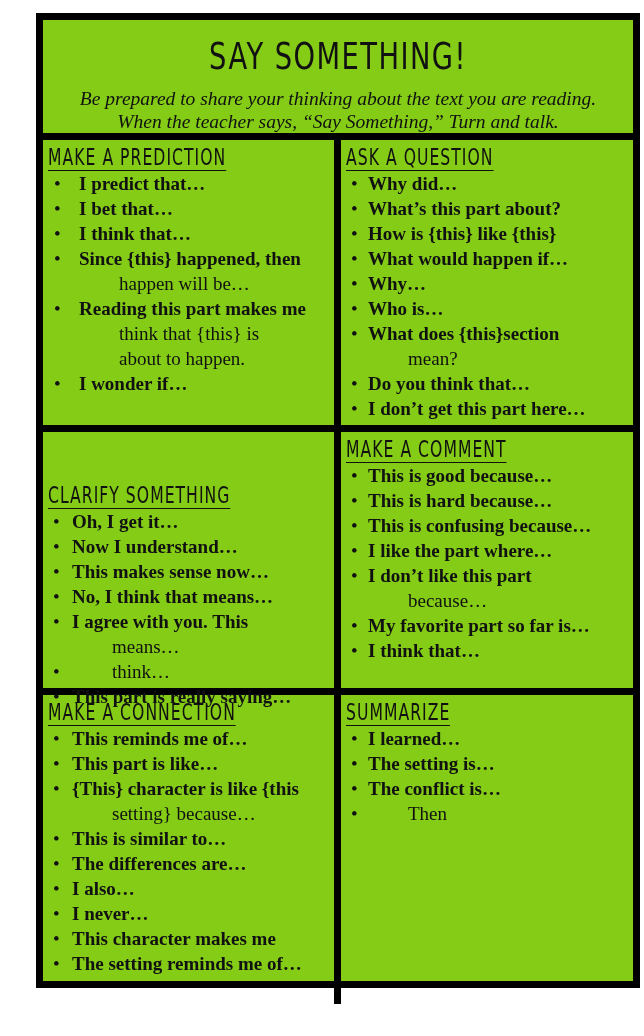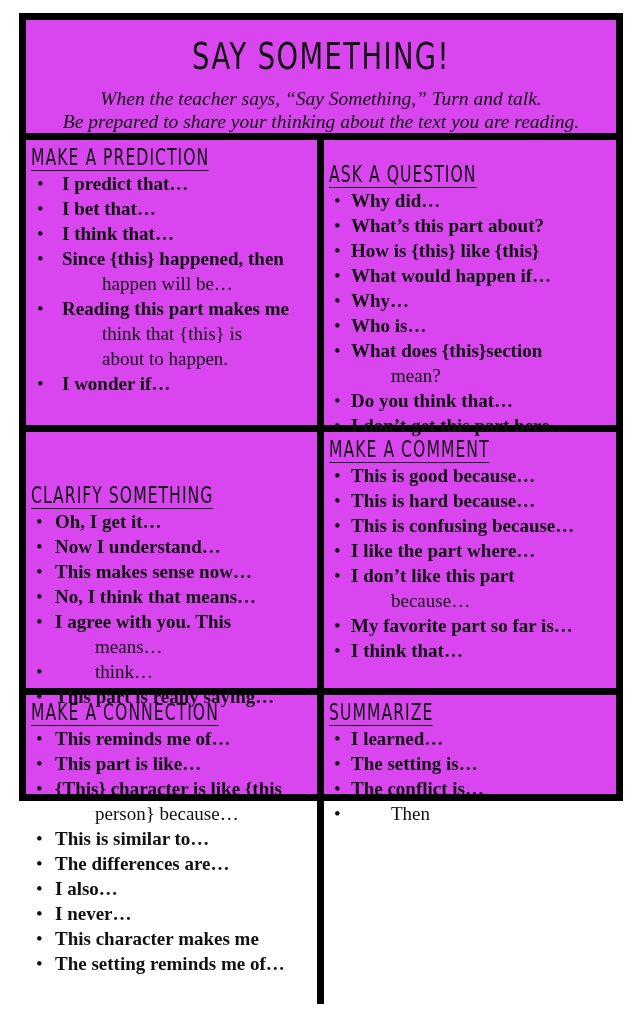"SAY SOMETHING!" .frame { background: #d946ef -> #84cc16; height: 788px -> 975px; left: 19px -> 36px }
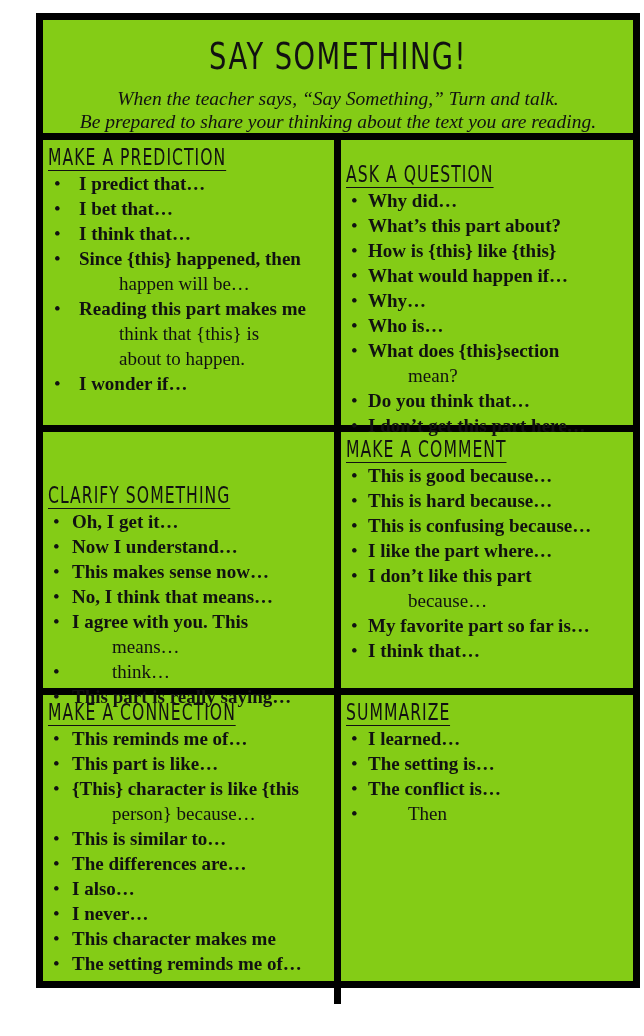"When the teacher says, “Say" div { order: before "Be prepared to share your" -> after "Be prepared to share your" }
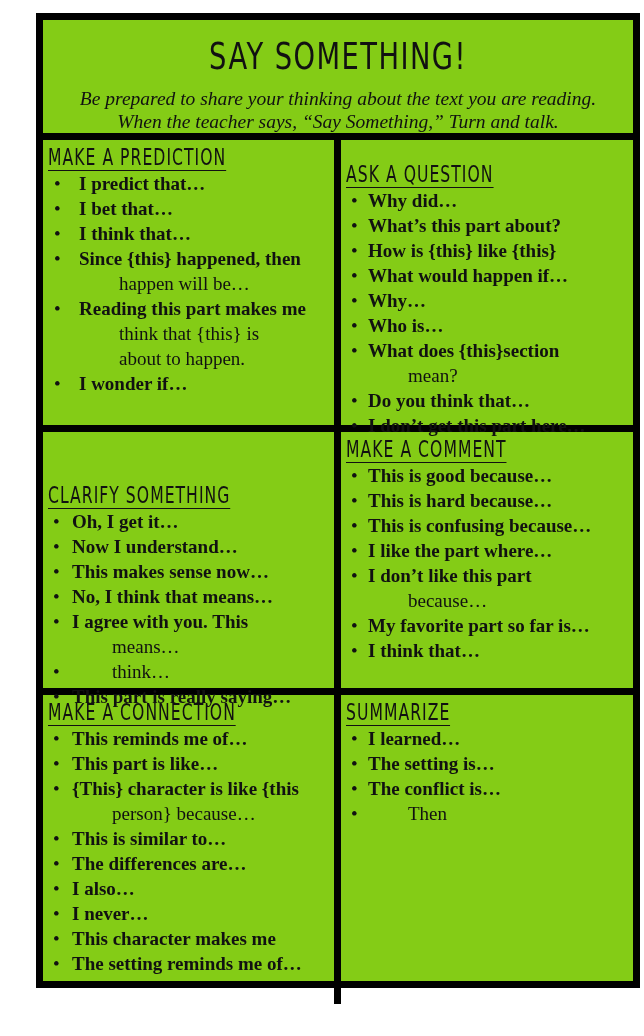"ASK A QUESTION" div.cell { margin-top: 17px -> none }
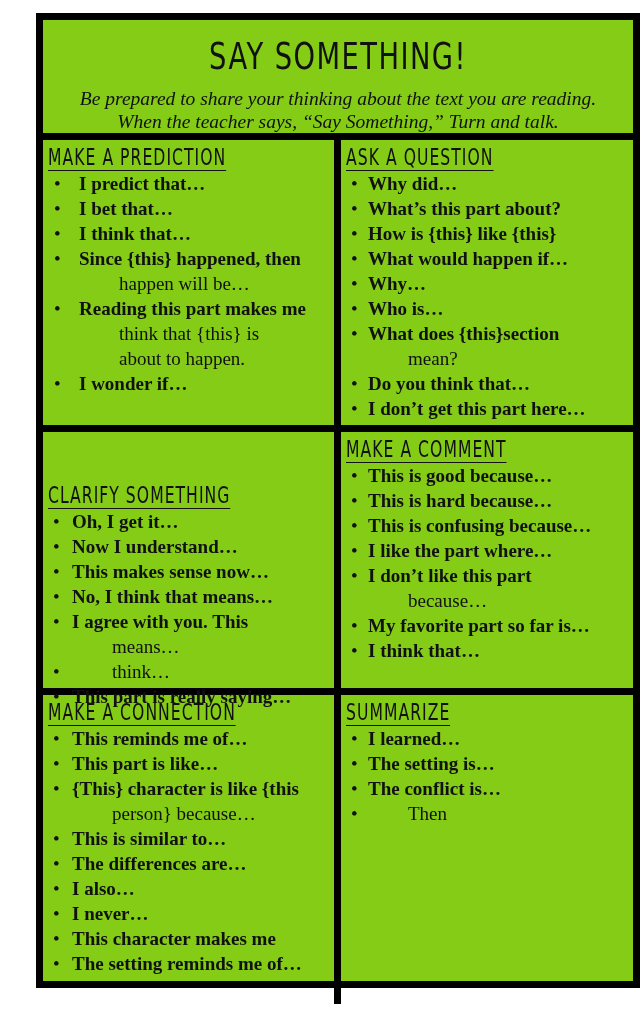"person} because…" span.cont { text: person -> setting }
